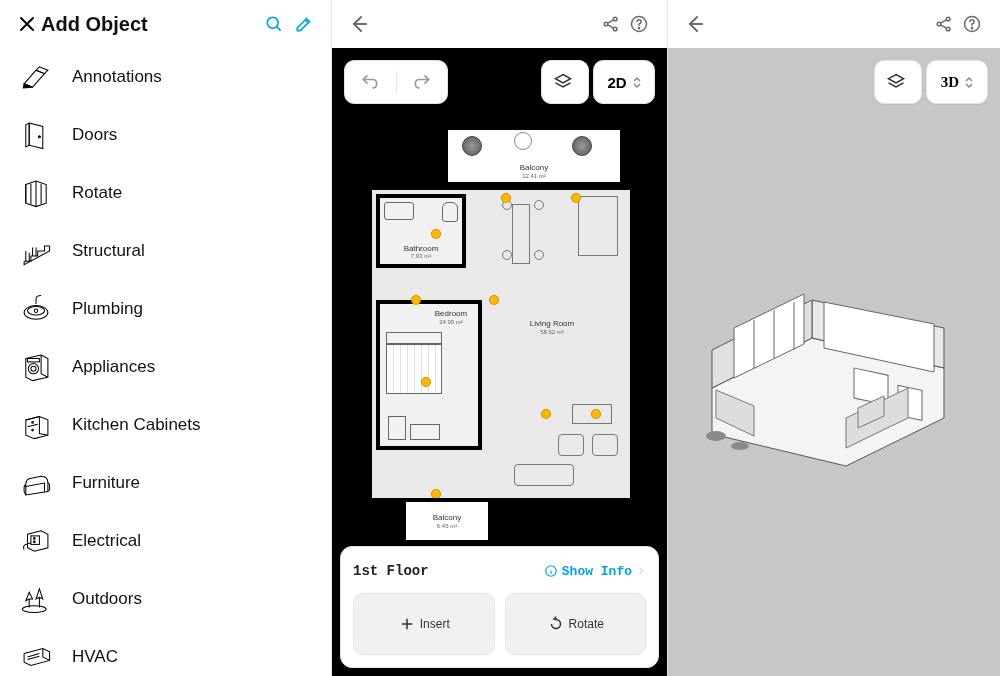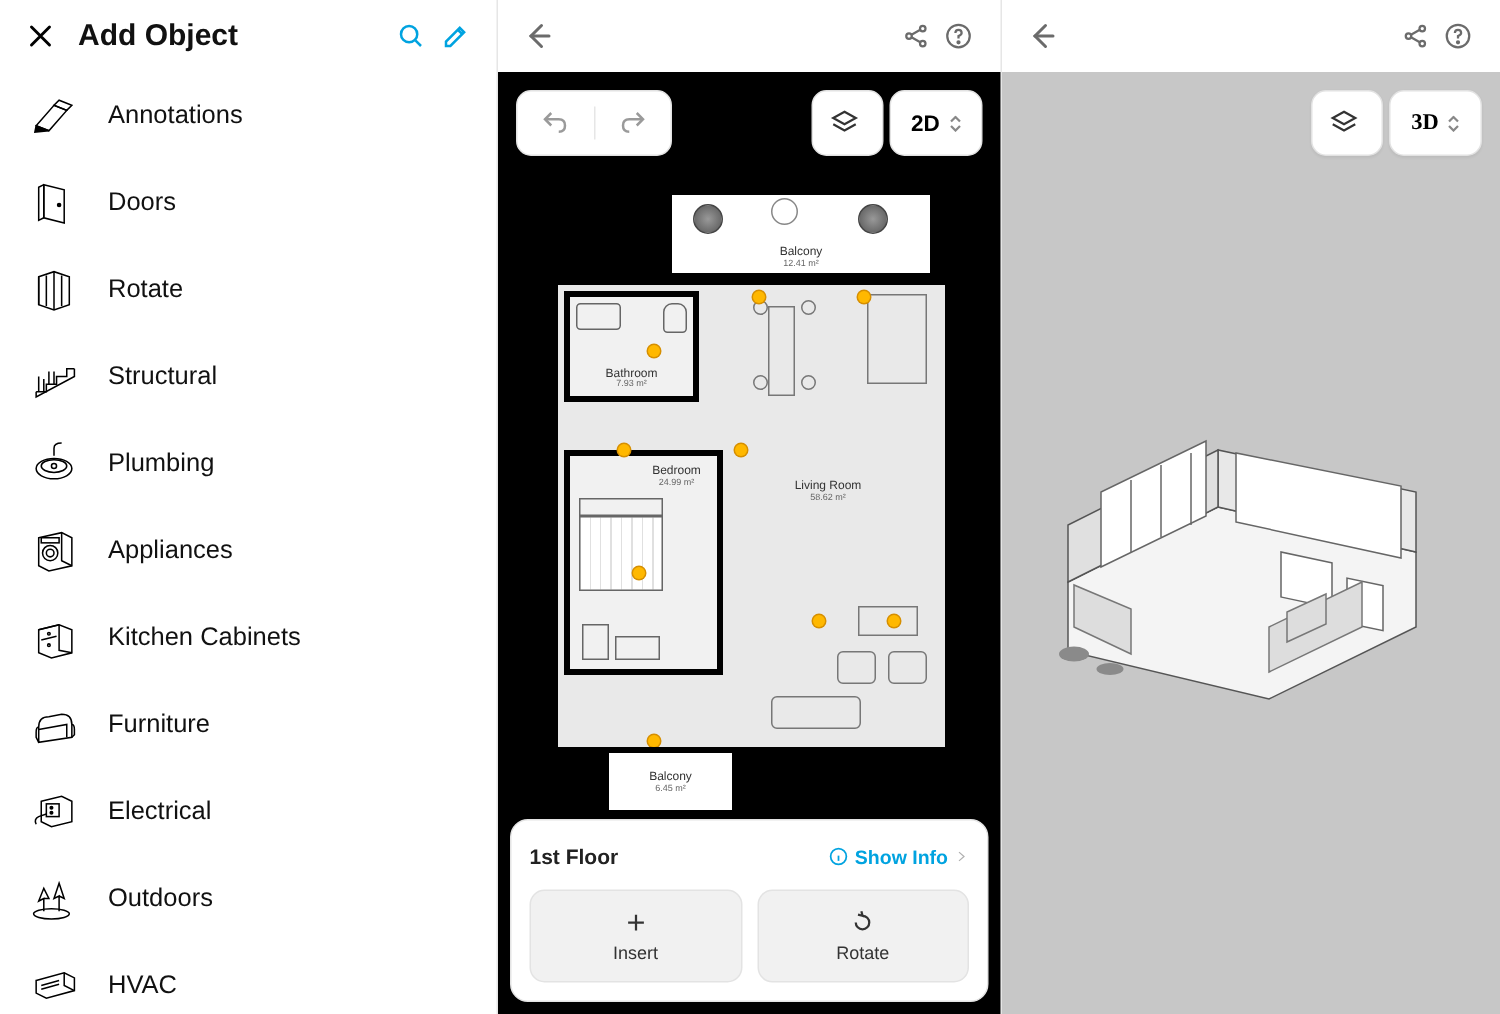"Add Object" .left-title { margin-left: 14px -> 3px }
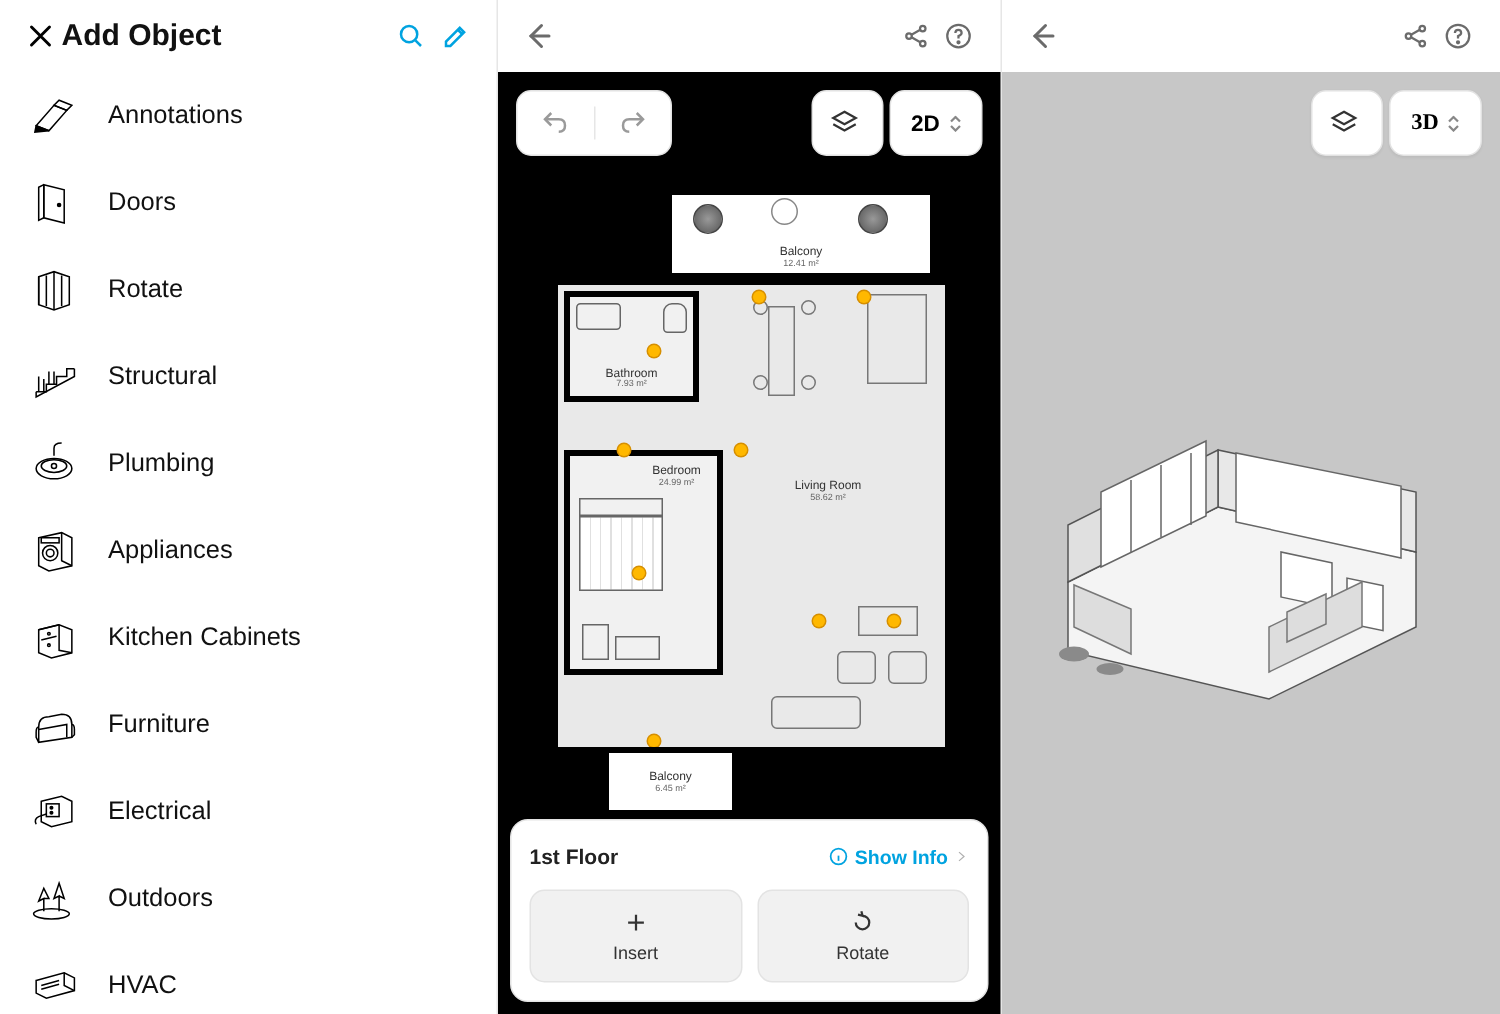"1st Floor" .sheet-row { font-family: none -> Liberation Mono, monospace }
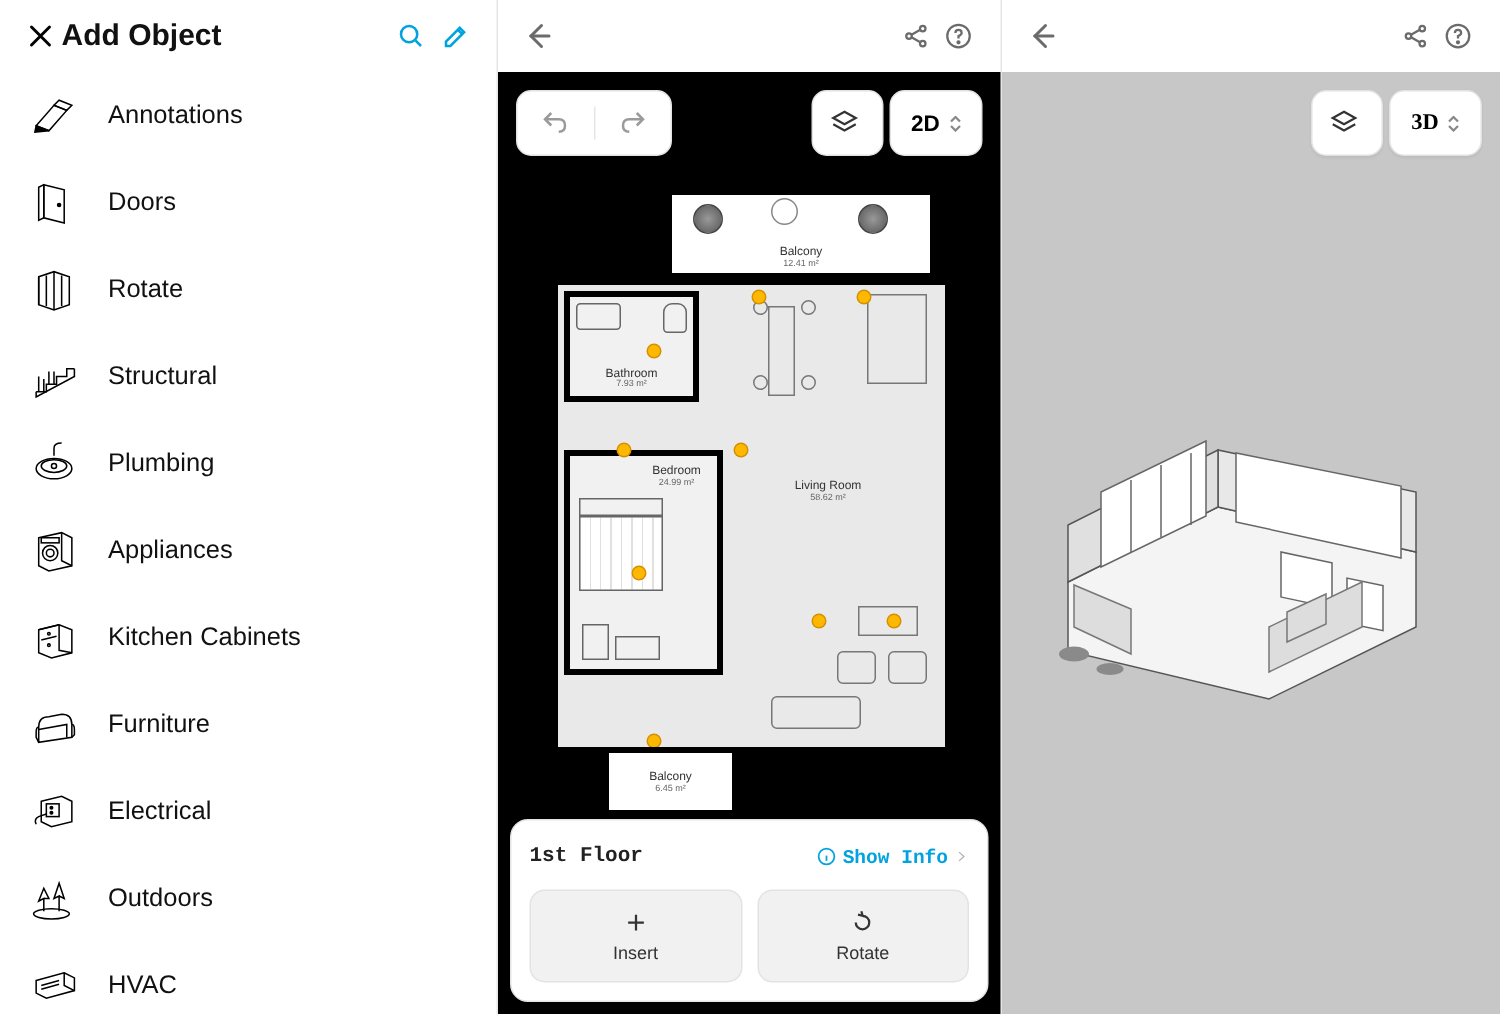"Insert" .sheet-btn { flex-direction: column -> none }
